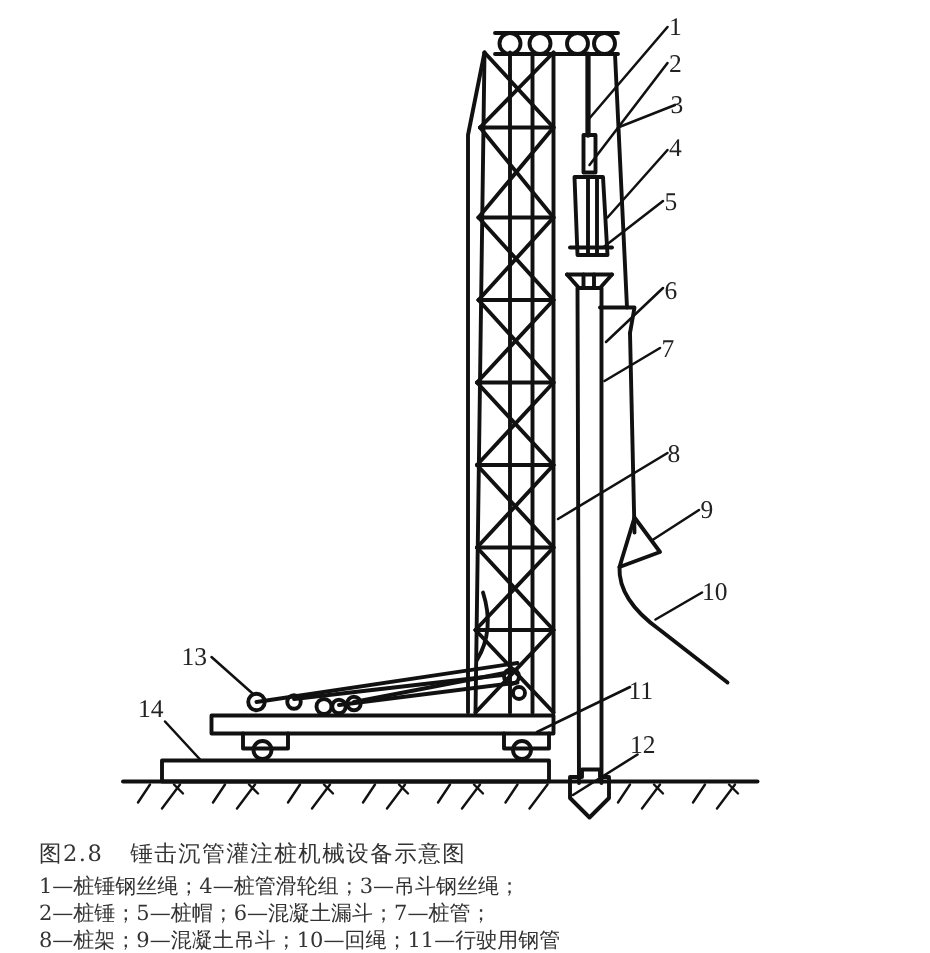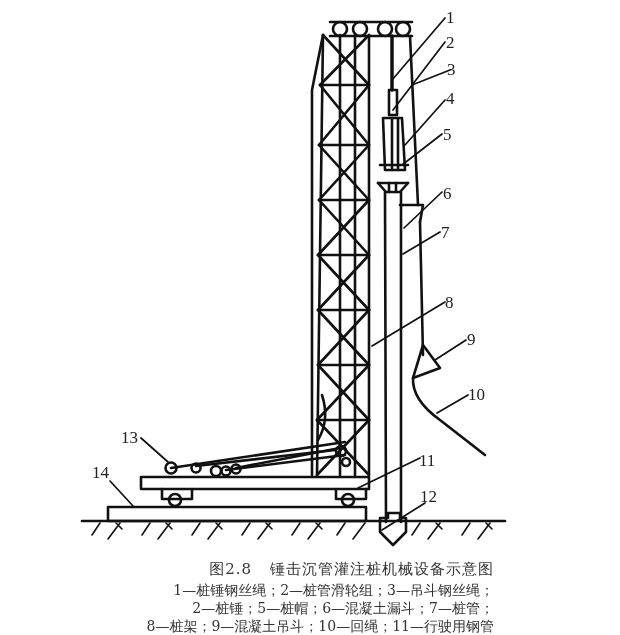"图2.8 锤击沉管灌注桩机械设备示意图" .caption { padding-left: none -> 26px; text-align: right -> left }
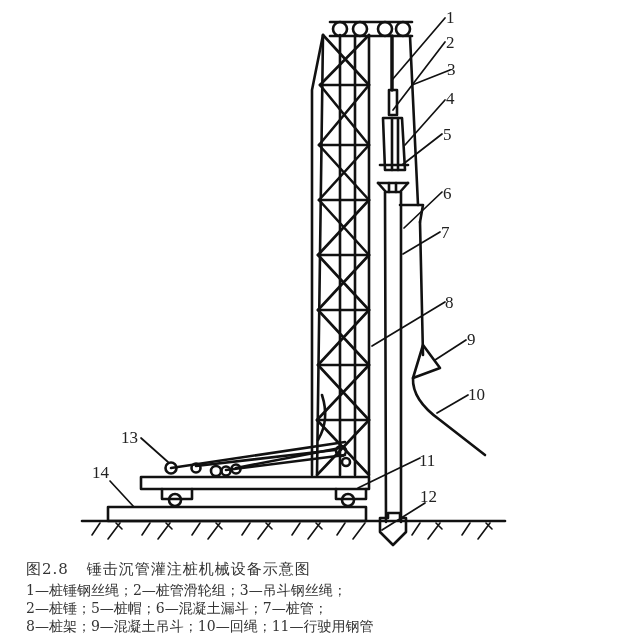"1—桩锤钢丝绳；2—桩管滑轮组；3—吊斗钢丝绳；" div.caption { text: 2 -> 4 }
